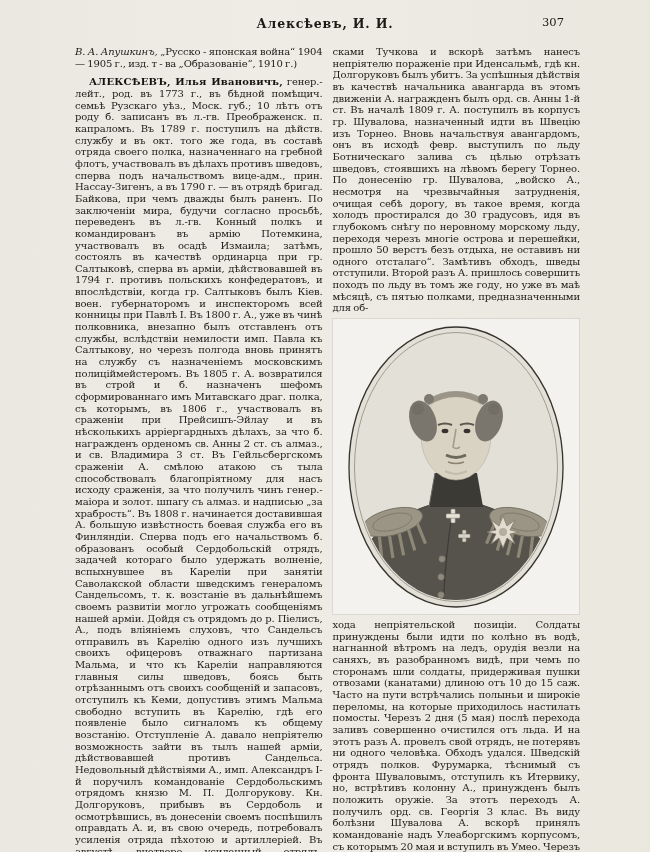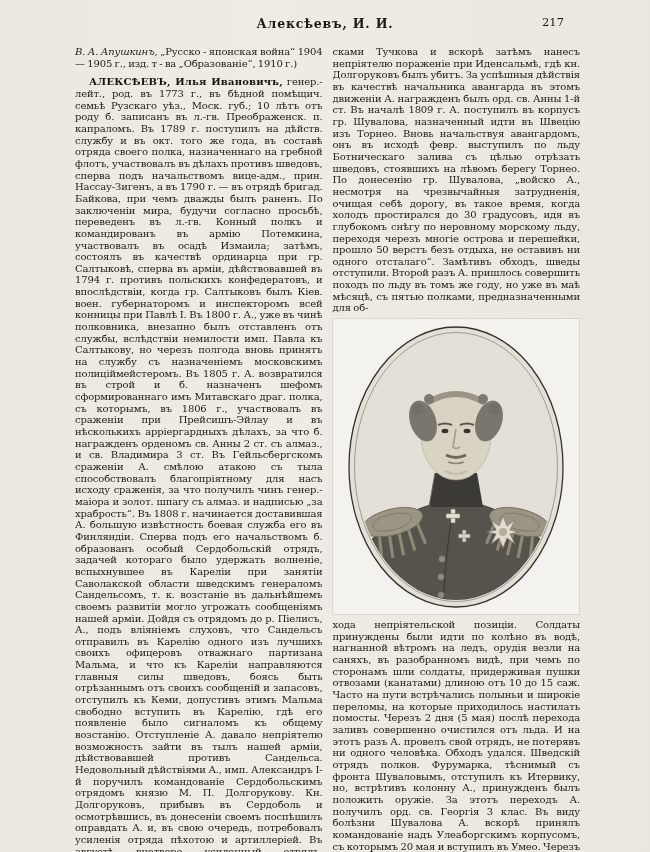"217" div.page-number { text: 217 -> 307 }
